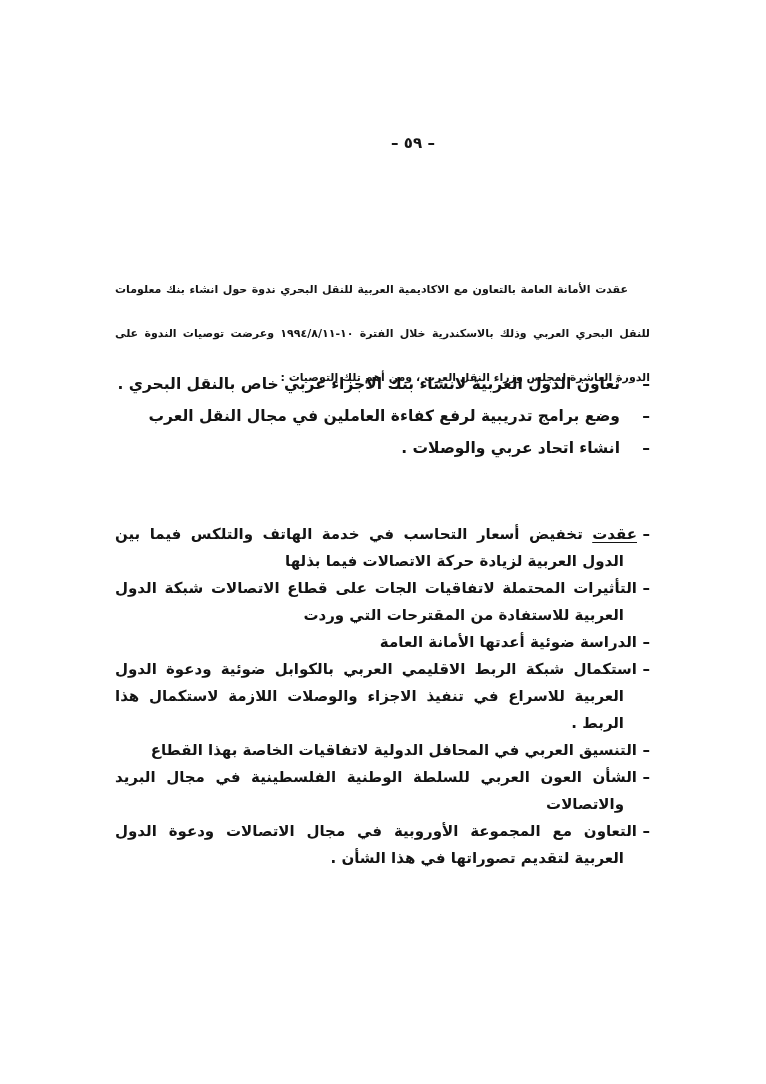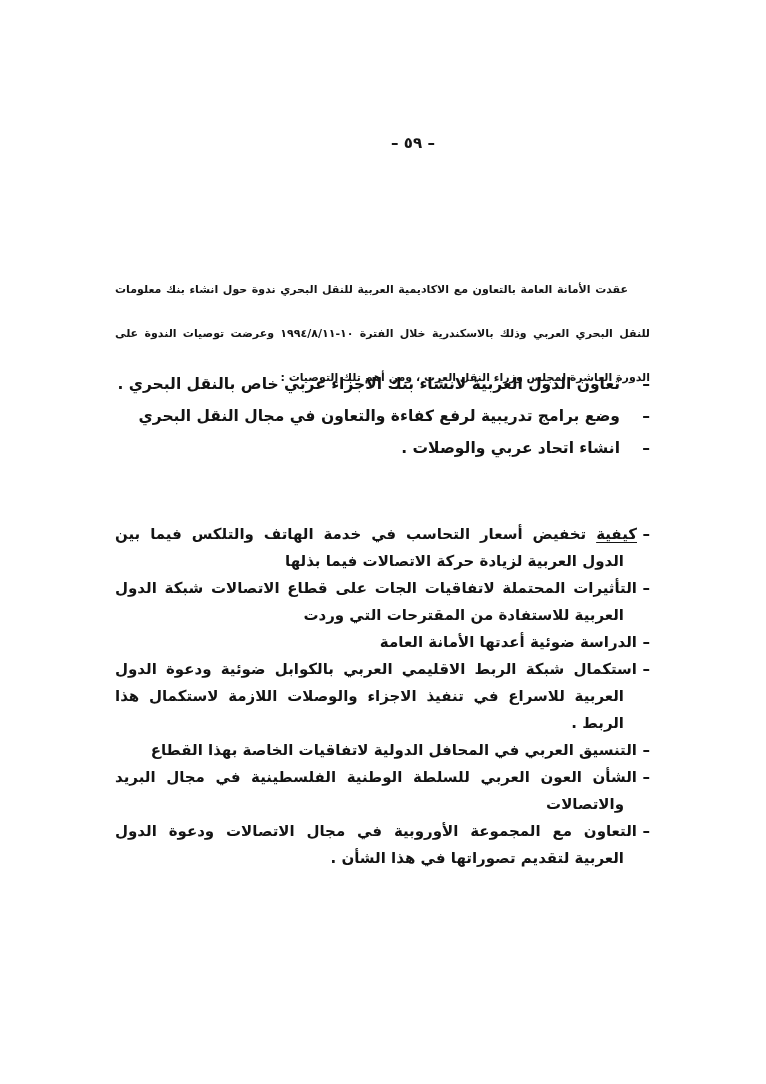"وضع برامج تدريبية لرفع كفاءة" div.item-text { text: والتعاون في مجال النقل البحري -> العاملين في مجال النقل العرب }
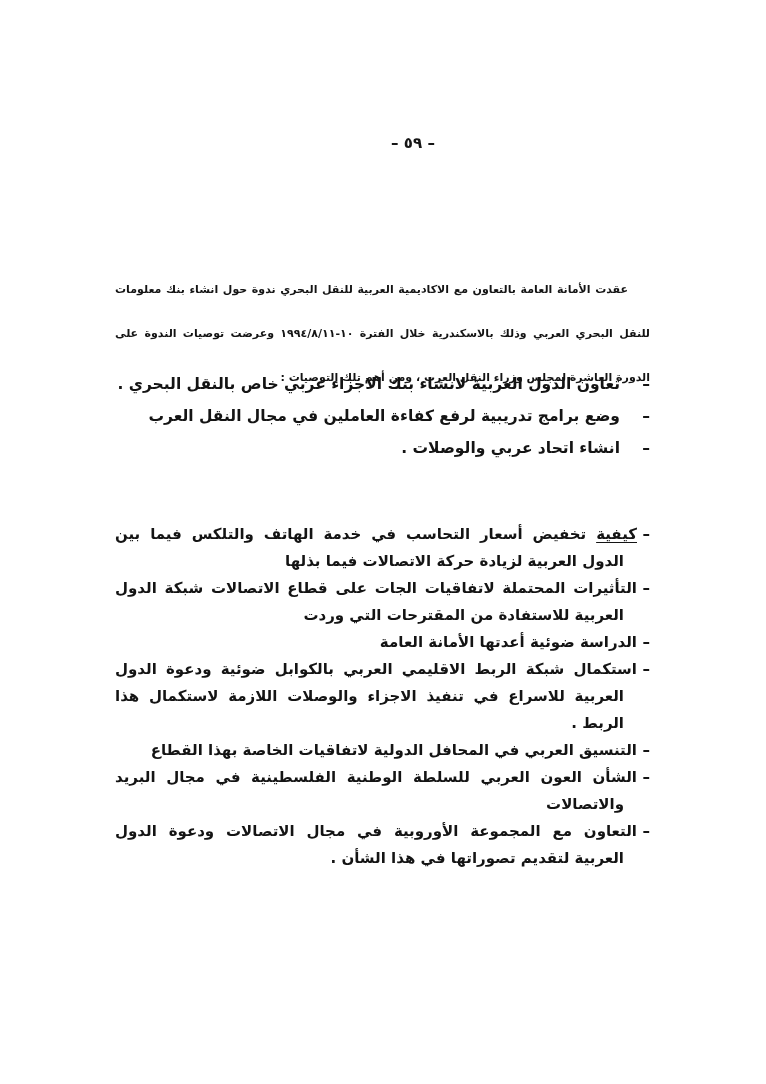"كيفية" span.uline { text: كيفية -> عقدت }
